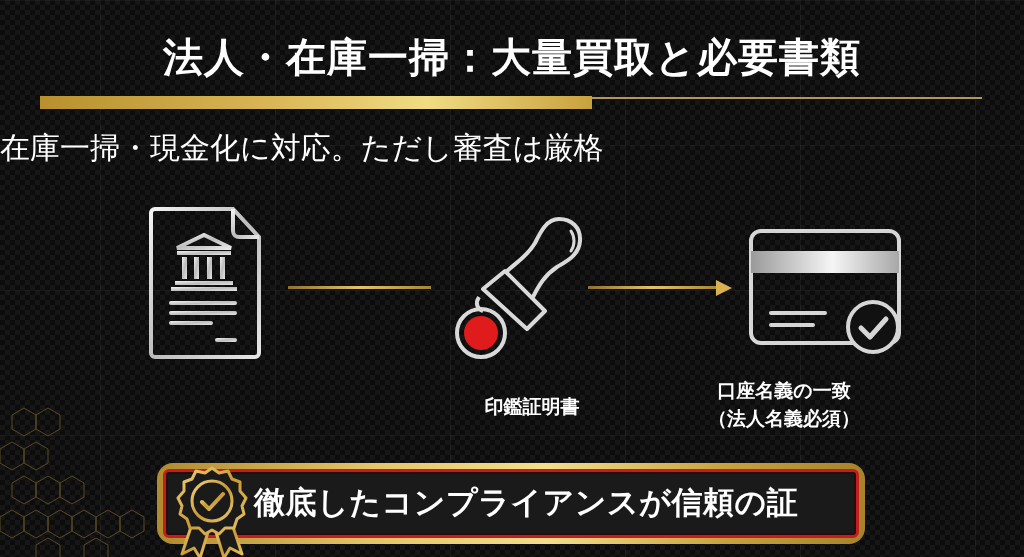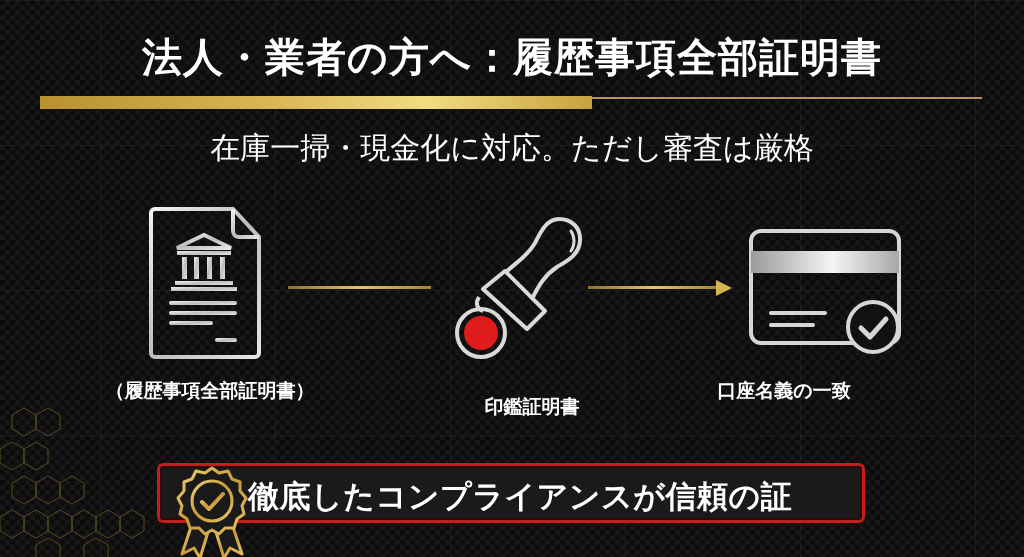"法人・業者の方へ：履歴事項全部証明書" h1.title { text: 業者の方へ：履歴事項全部証明書 -> 在庫一掃：大量買取と必要書類 }
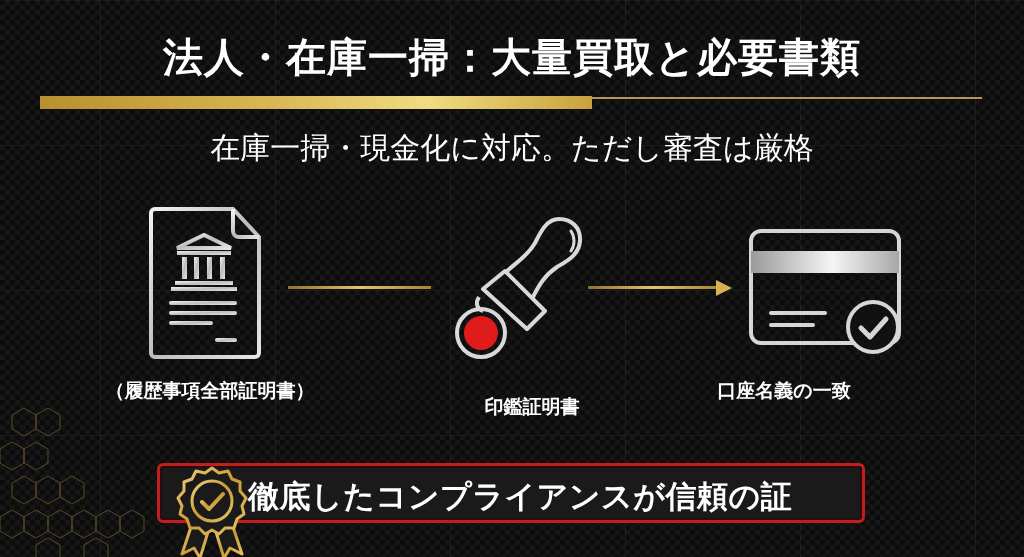"在庫一掃・現金化に対応。ただし審査は厳格" .subtitle { text-align: center -> left }
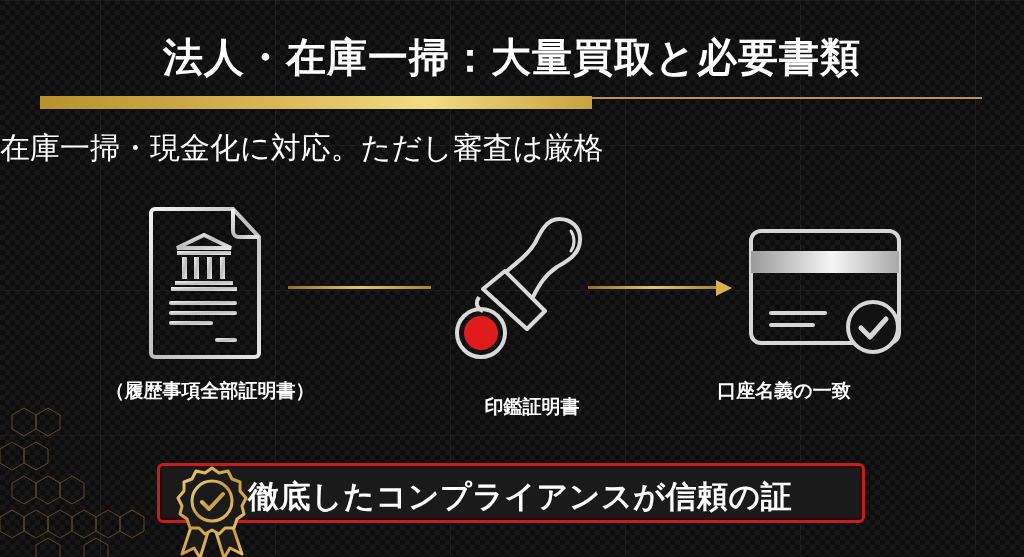"（履歴事項全部証明書）" div { html: <div>（履歴事項全部証明書）</div> -> none }
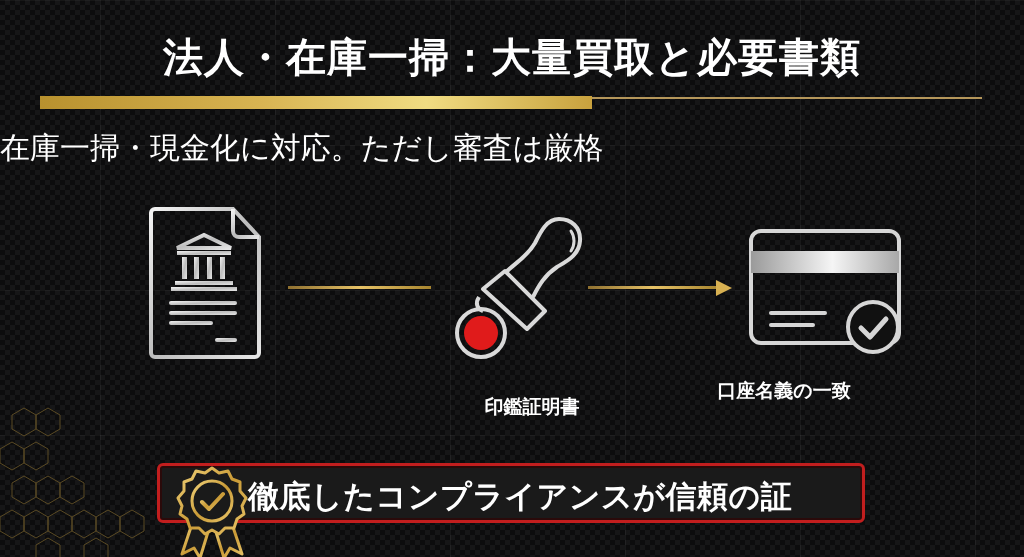"（法人名義必須）" div { html: none -> <div>（法人名義必須）</div> }
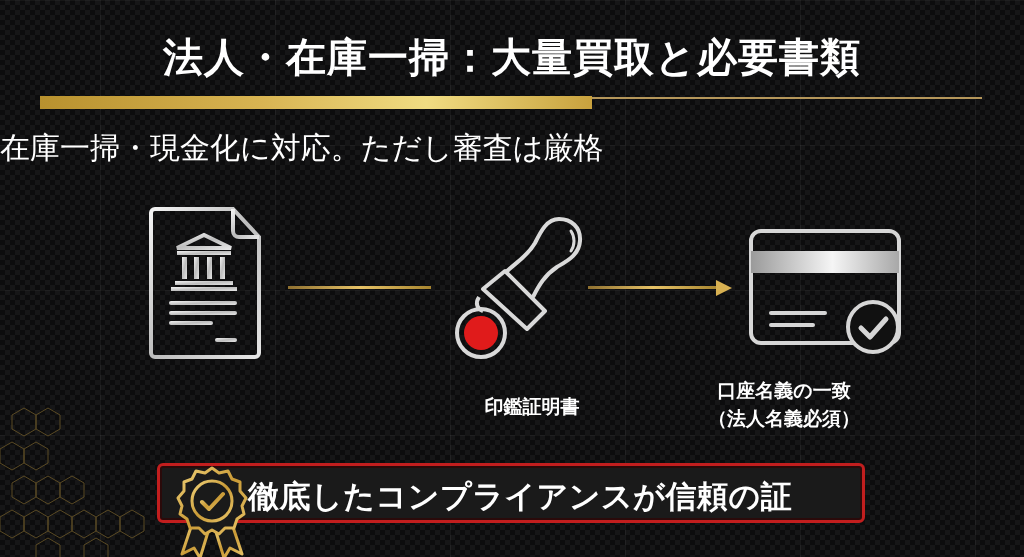"徹底したコンプライアンスが信頼の証" .banner { height: 60px -> 81px; padding: none -> 6px }
